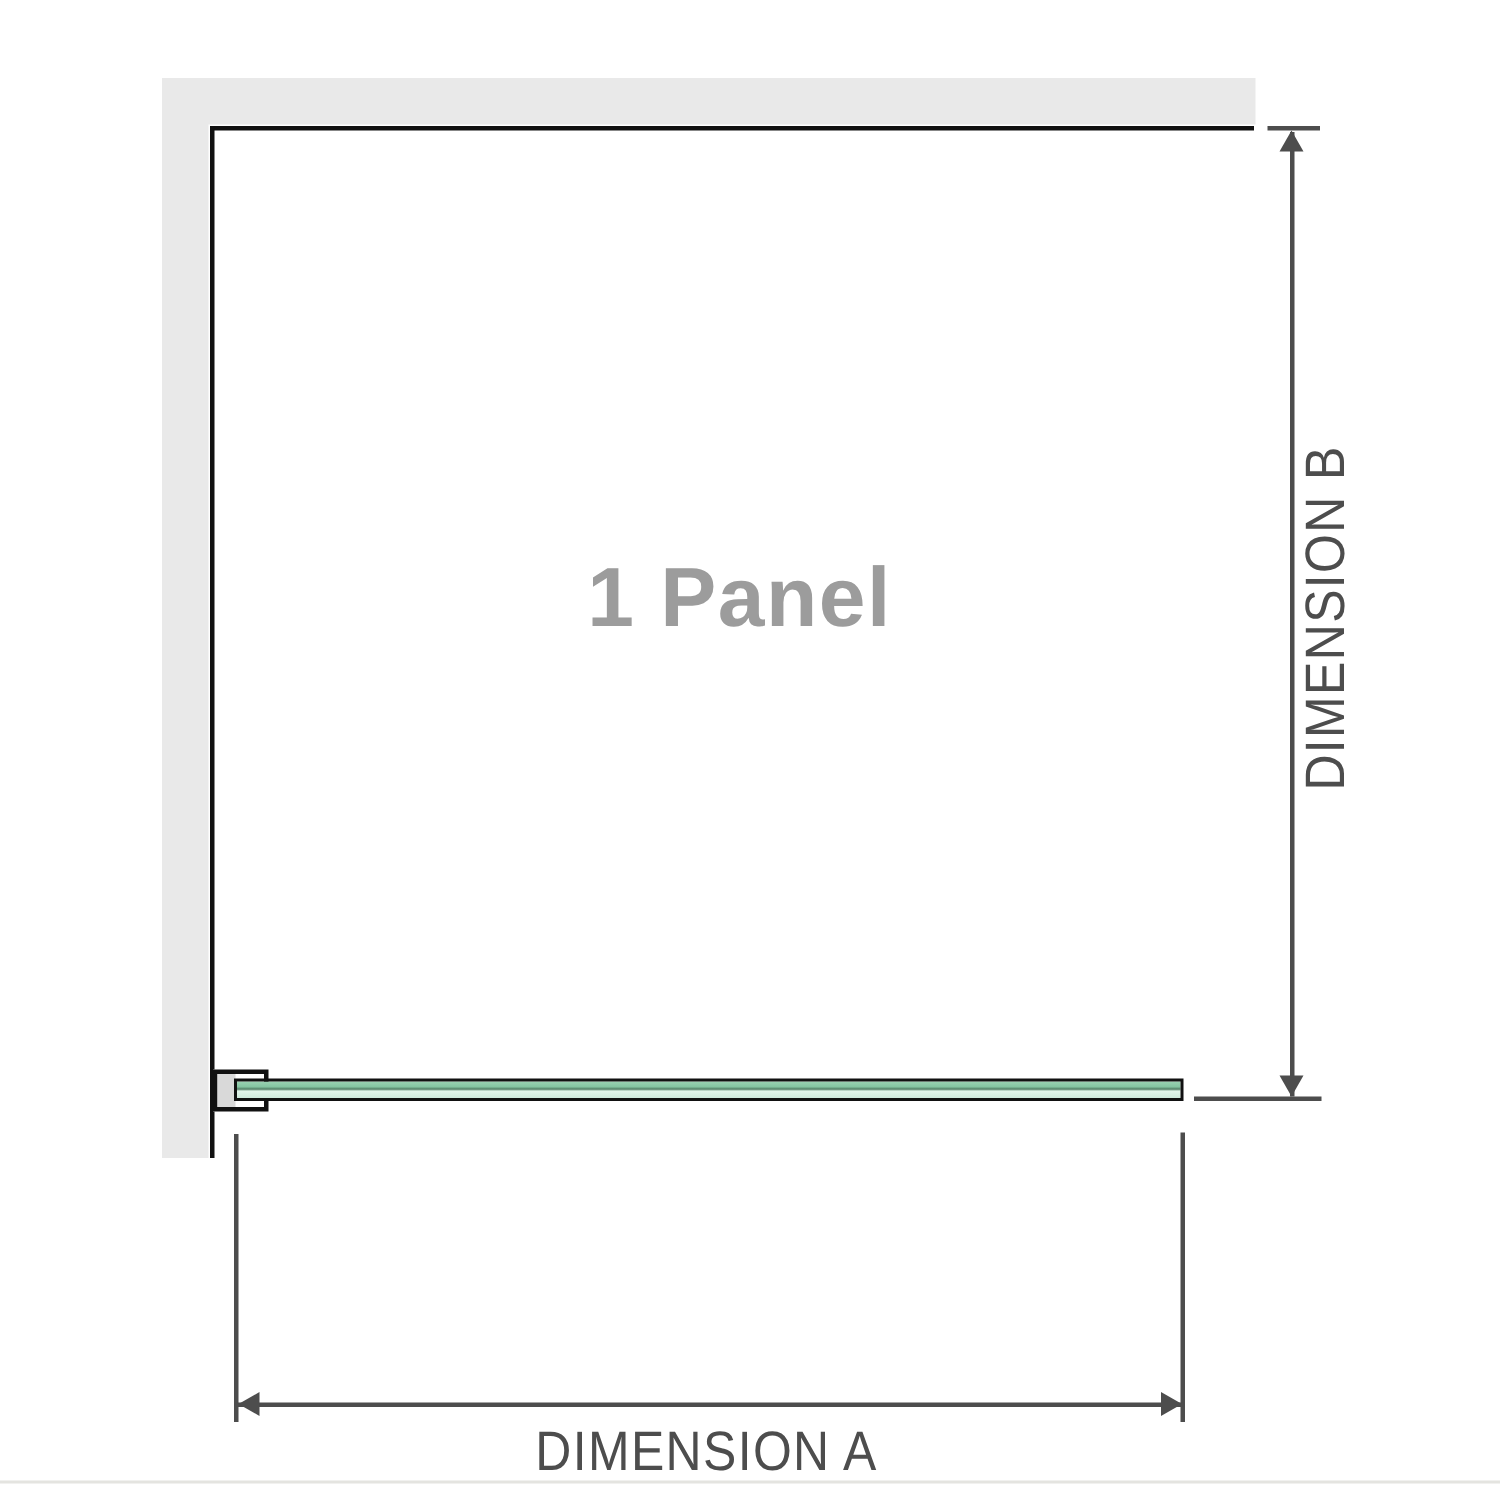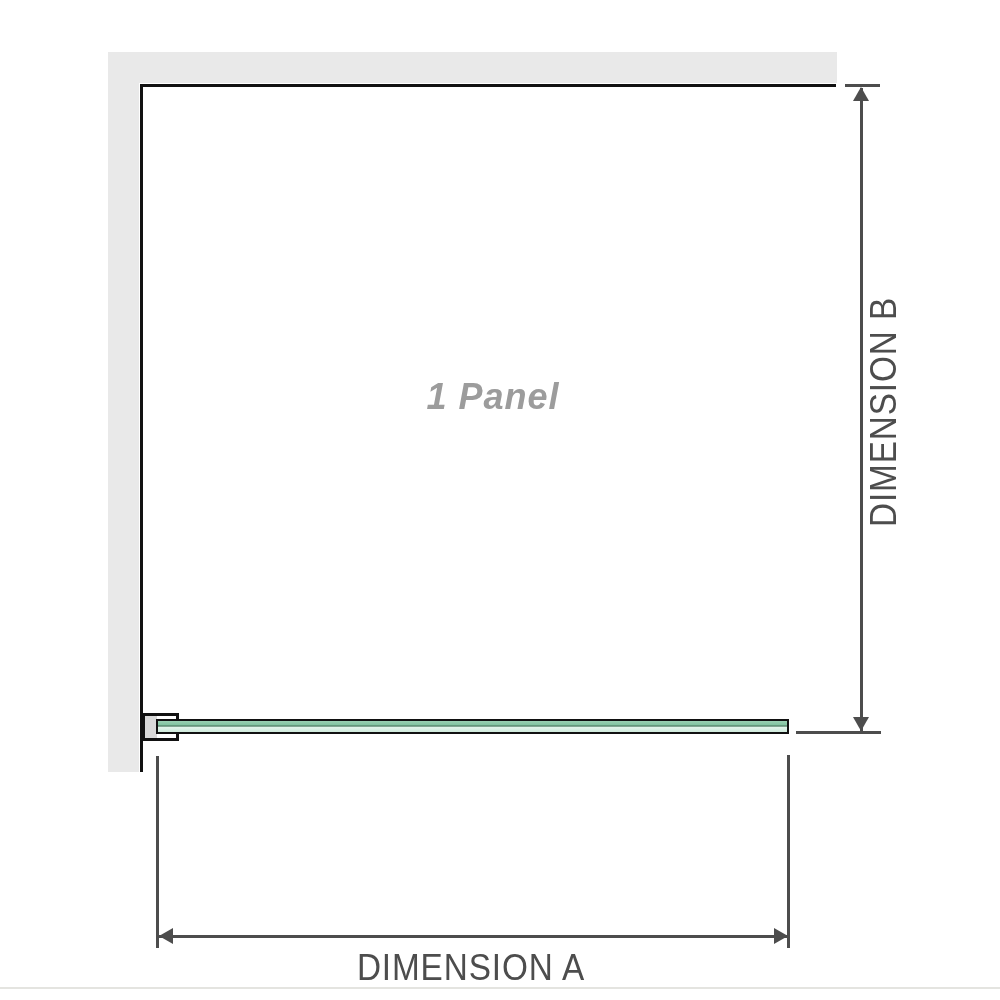"1 Panel" .panel-label { font-size: 36px -> 56px; font-style: italic -> none }
